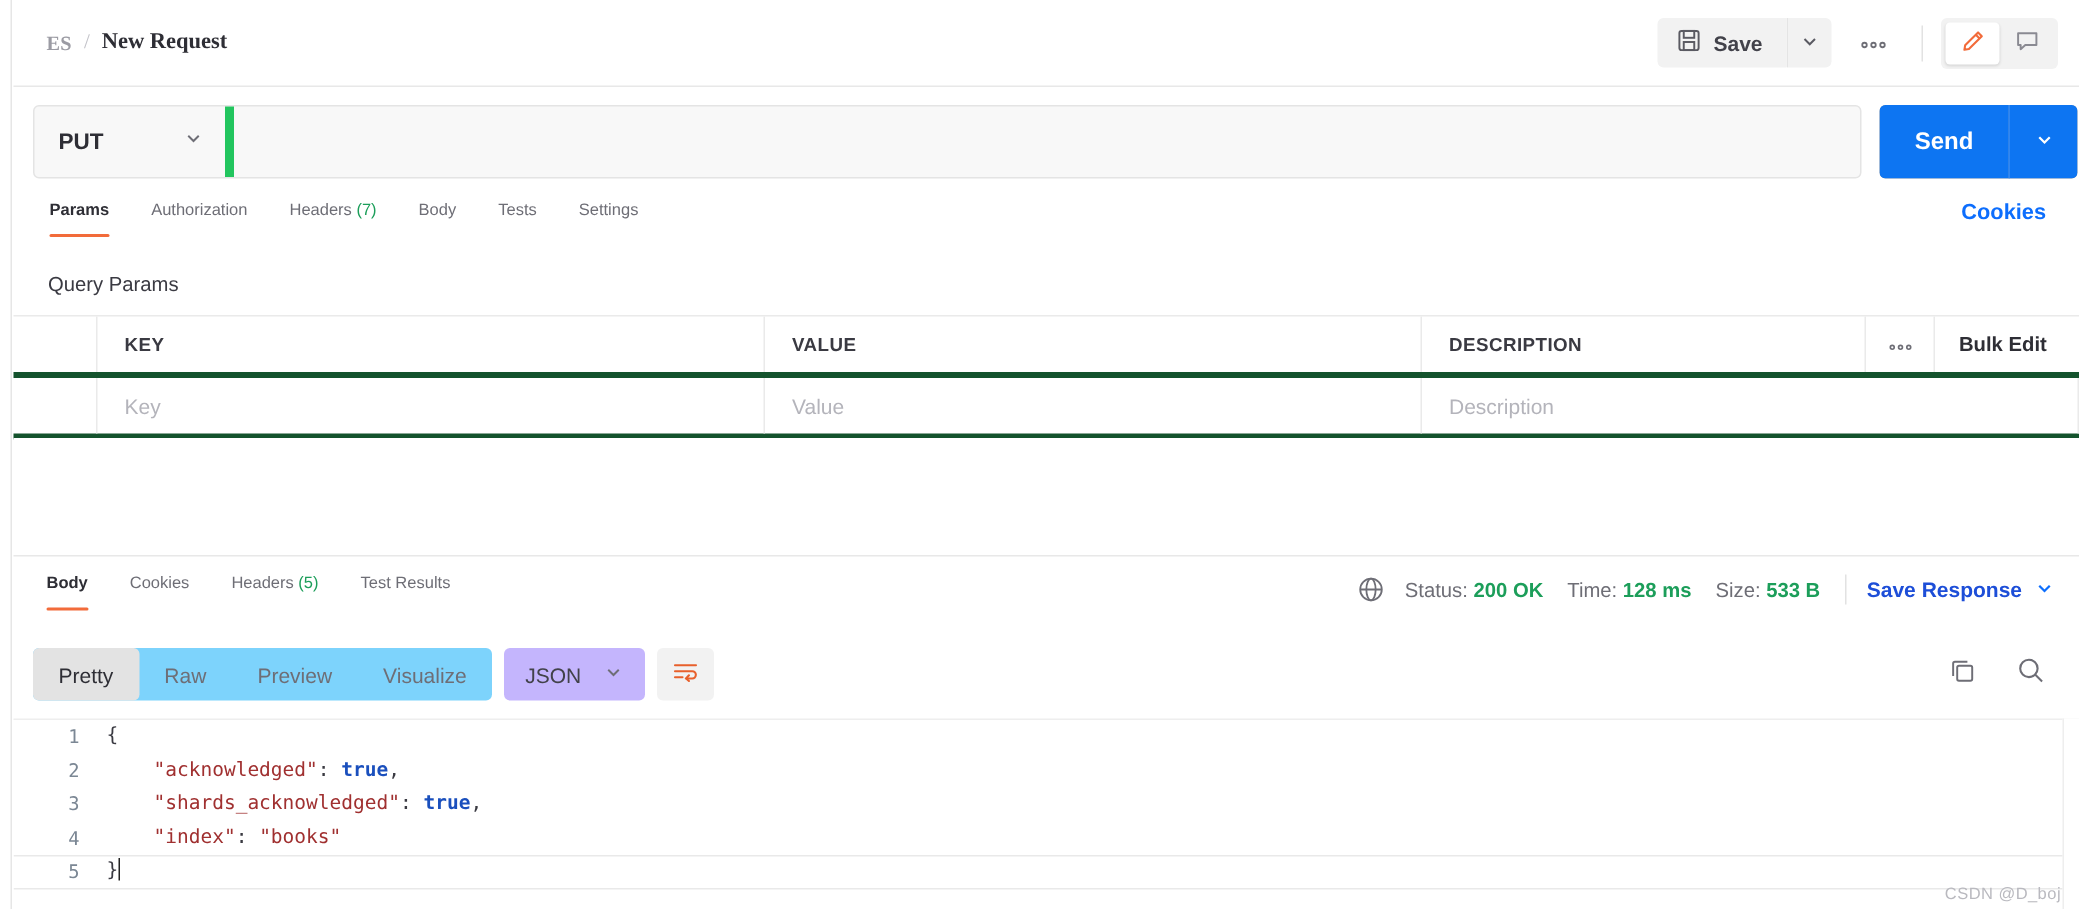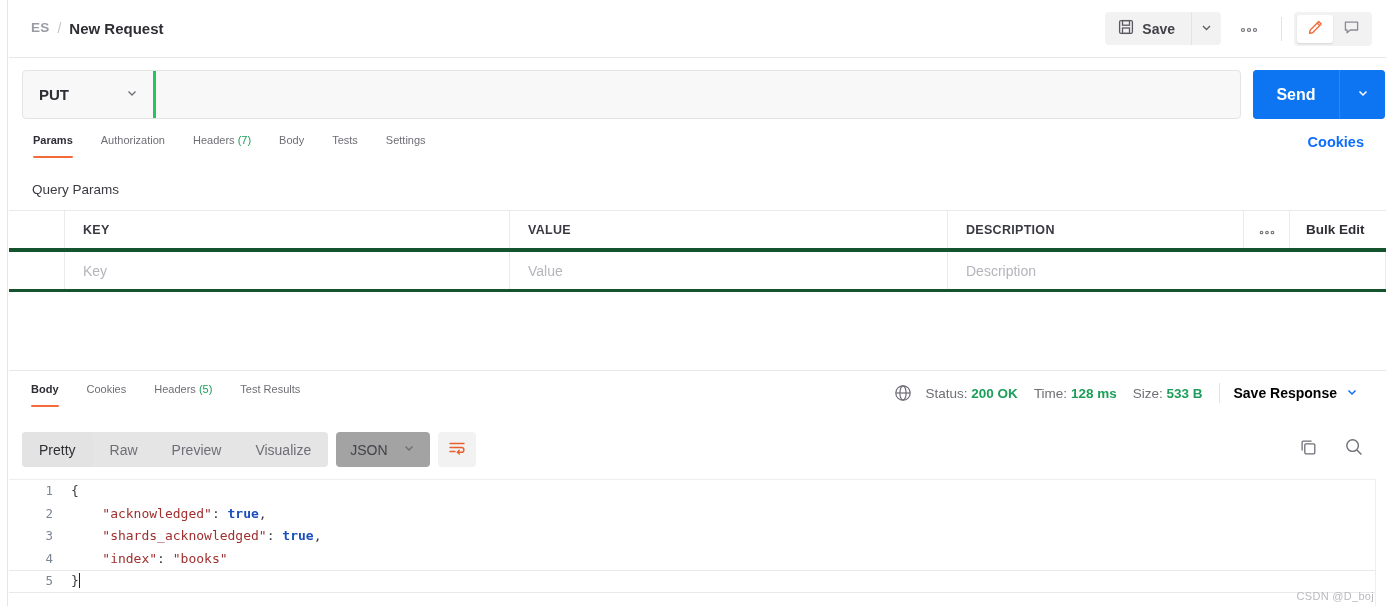"ES" .breadcrumb { align-items: flex-start -> flex-end; font-family: none -> Liberation Serif, serif }
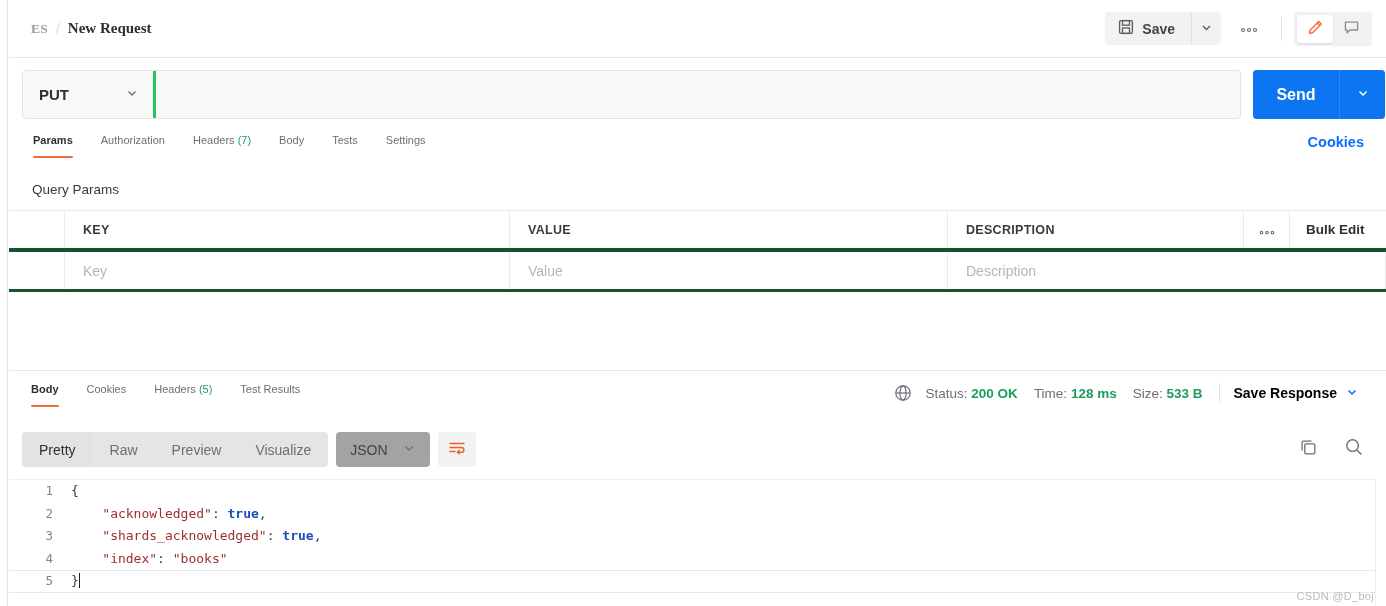"PUT" .method-select { border-right: 3px solid #22c55e -> 6px solid #22c55e }
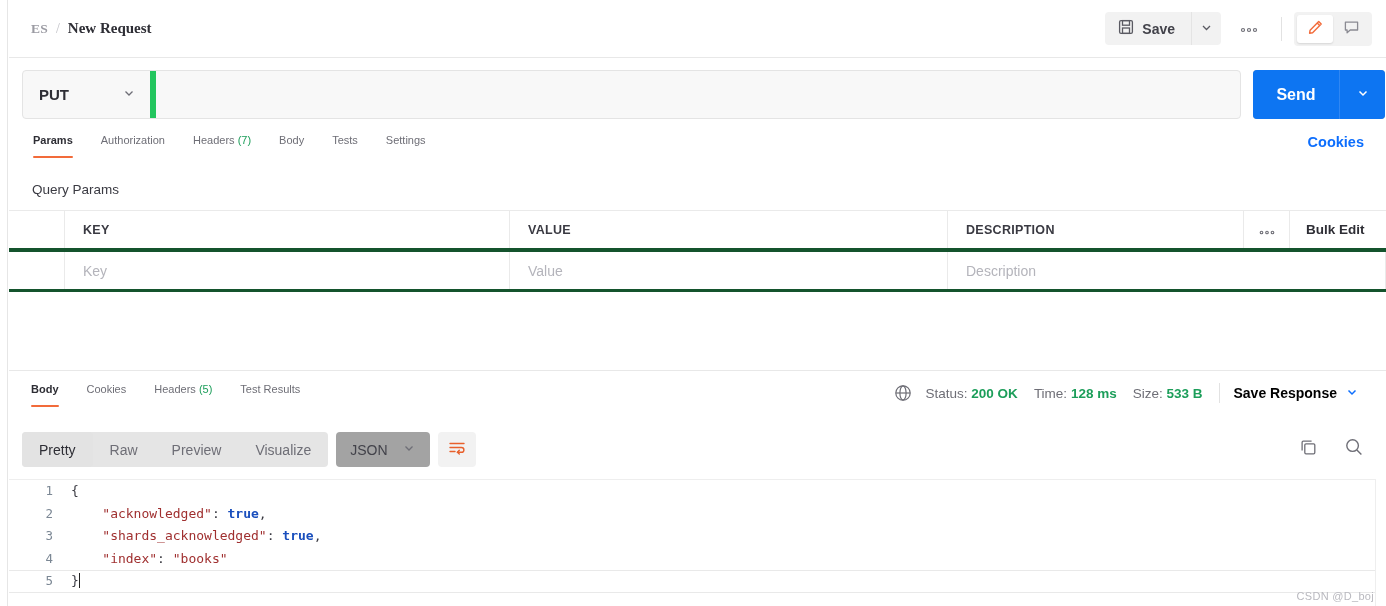"Status: 200 OK" .res-meta { padding-right: 27px -> 16px }
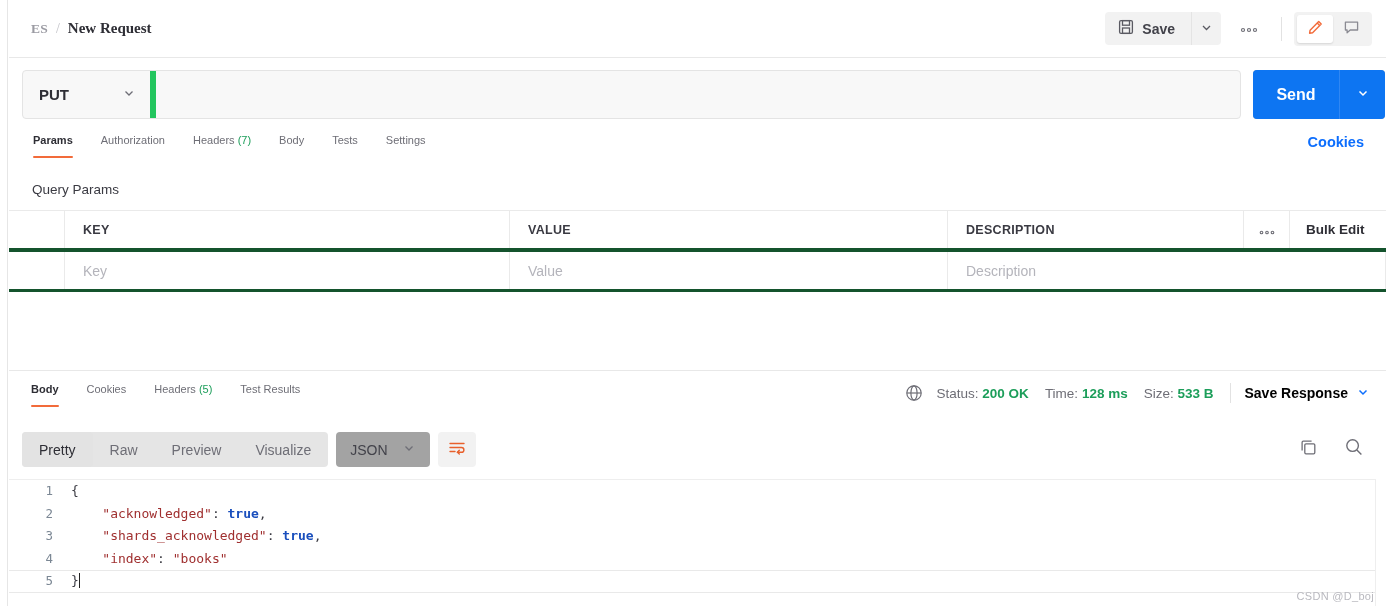"Save Response" .save-response { color: #000000 -> #1d4ed8 }
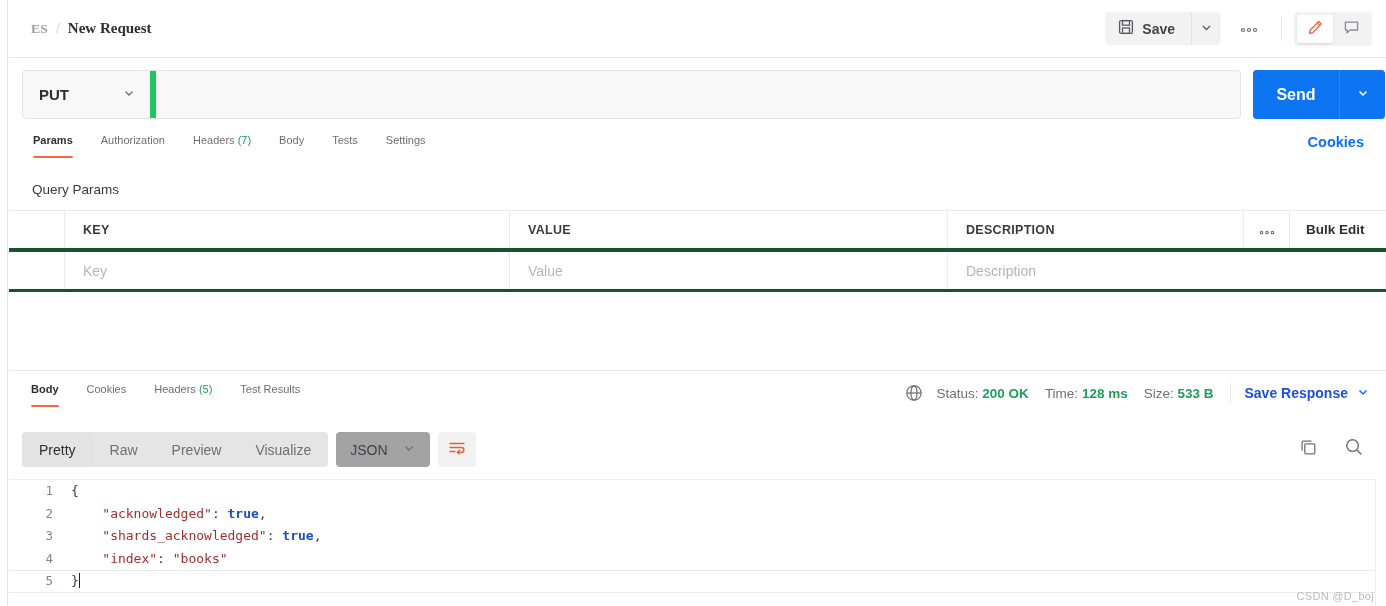"Pretty" .seg { background: #e5e5e5 -> #7dd3fc }
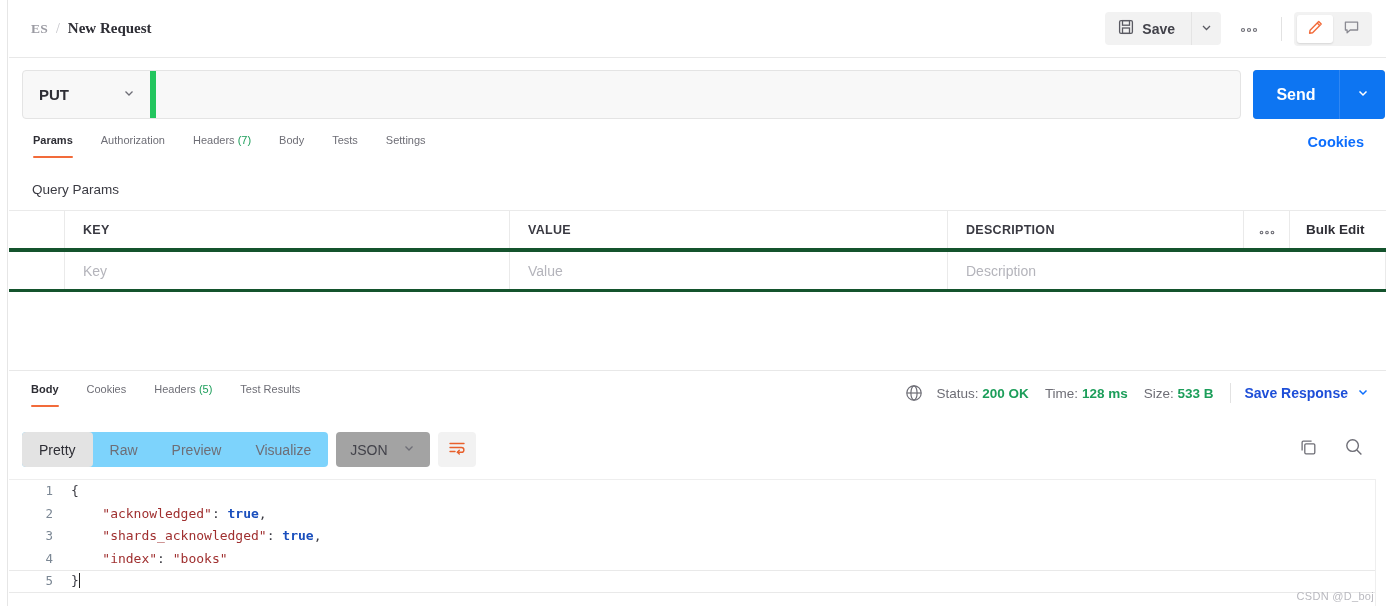"JSON" .fmt-select { background: #a3a3a3 -> #c4b5fd }
